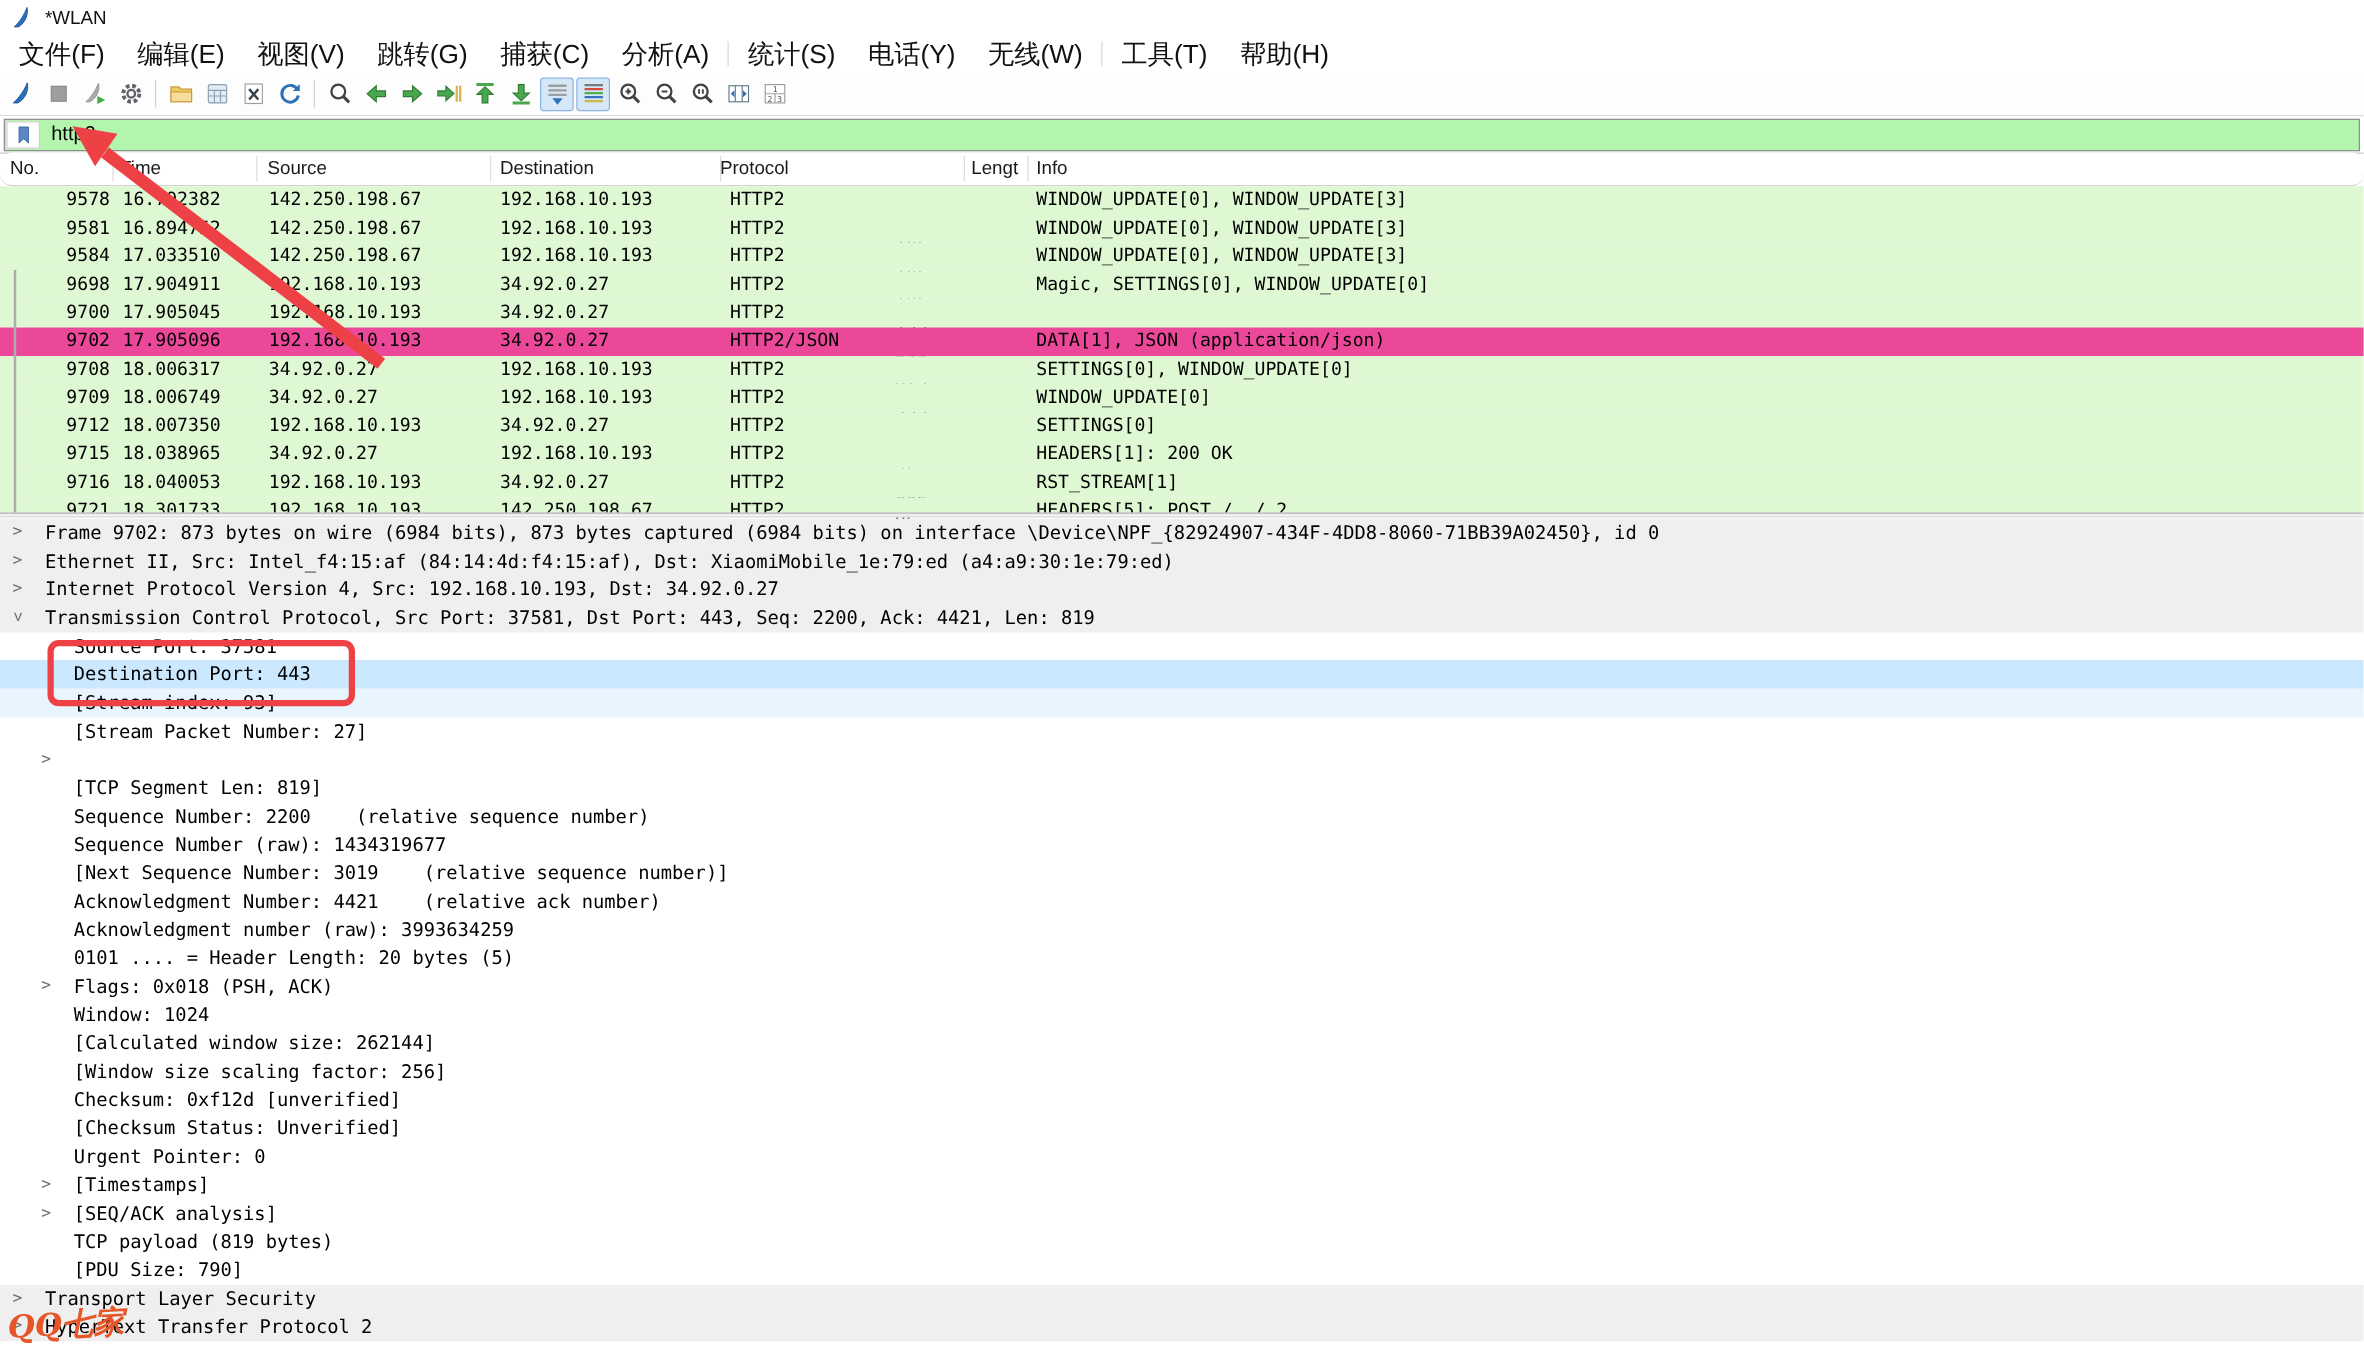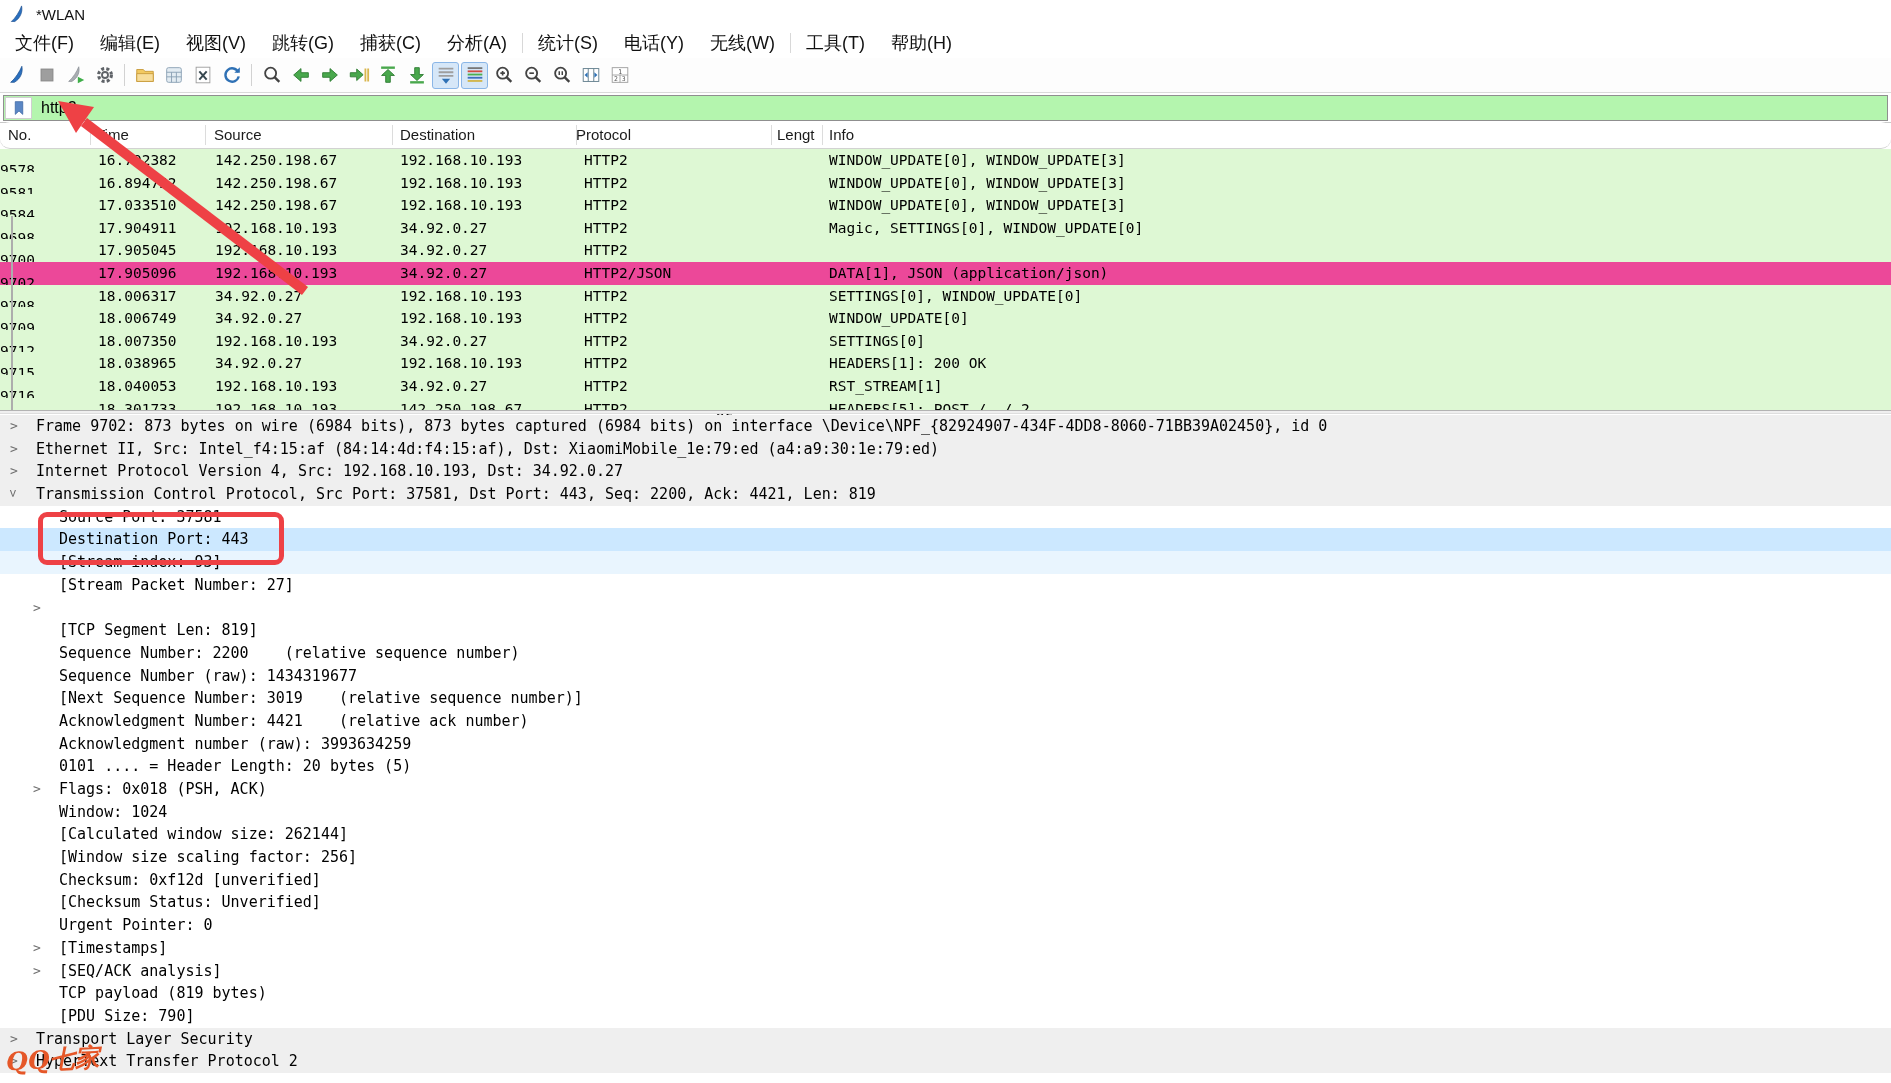"文件(F)" .menubar { font-size: 18px -> 21px }
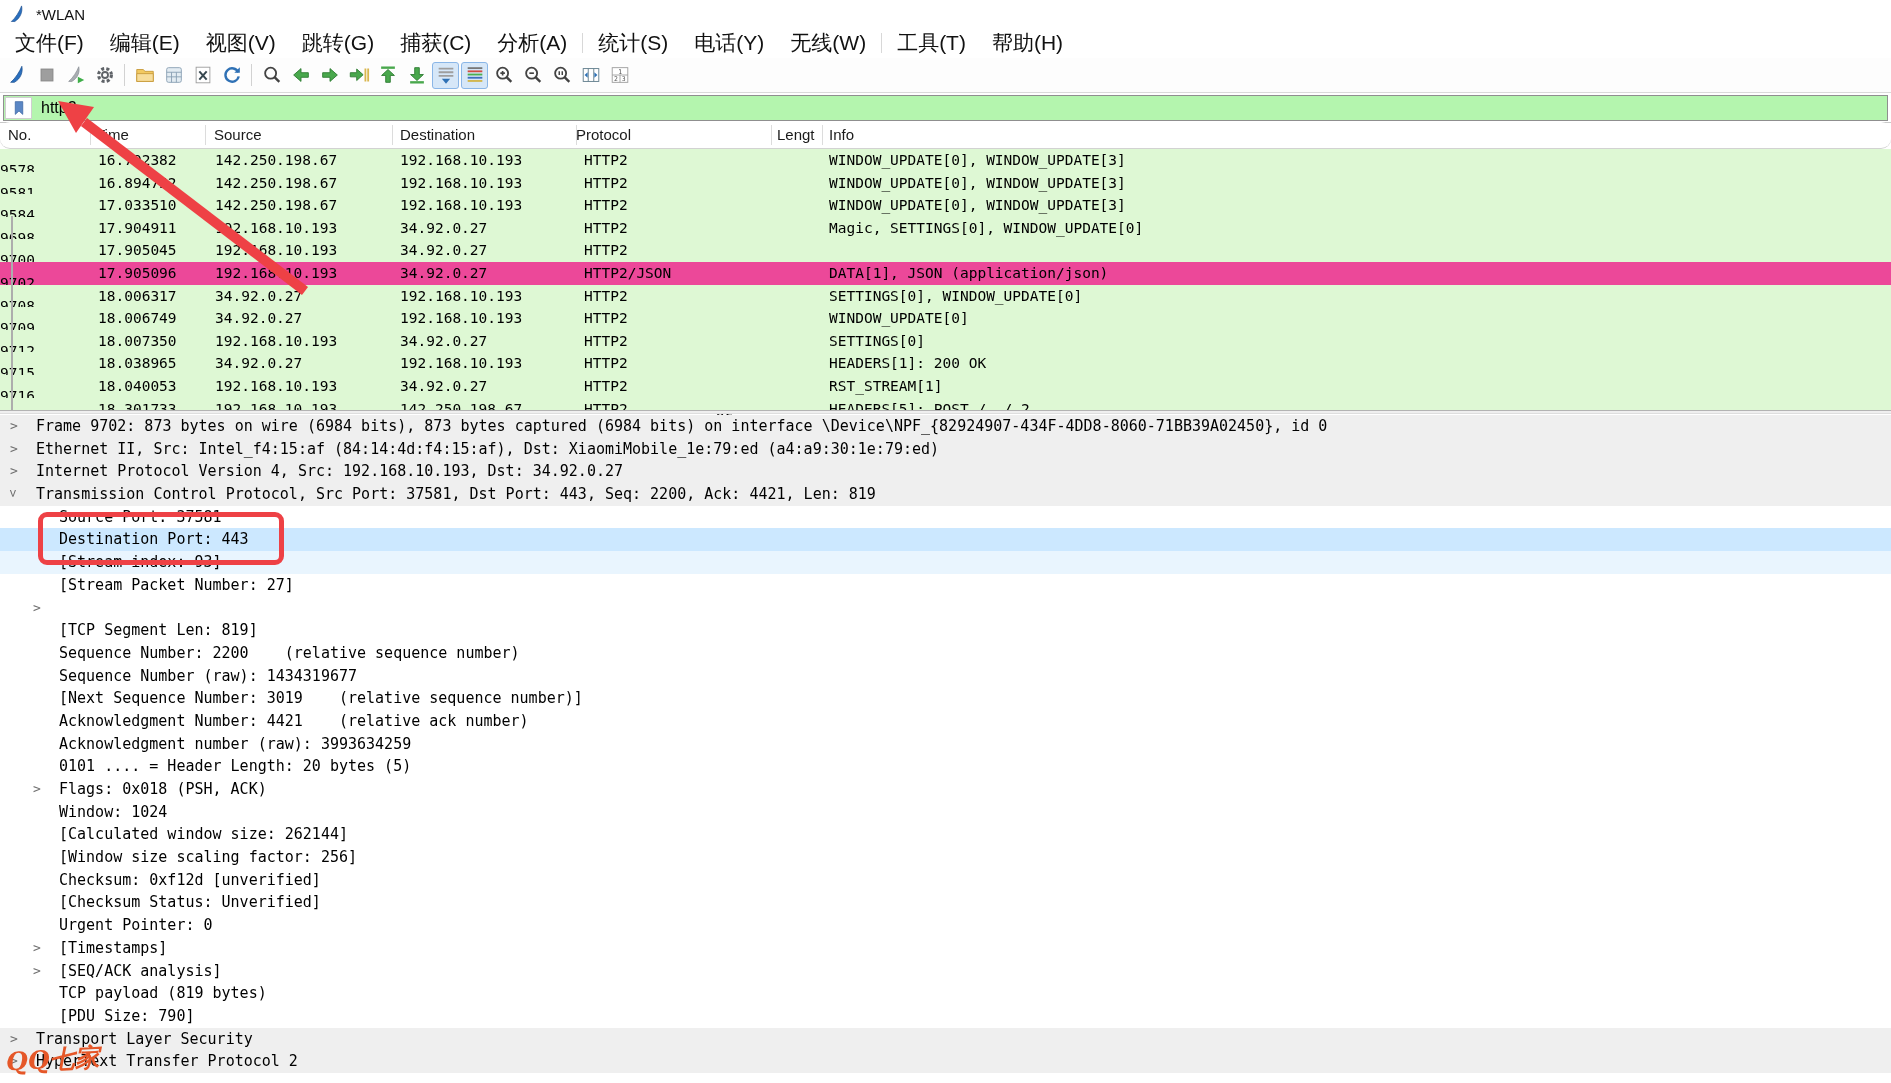"9578" .c-no { margin-top: 10px -> none; text-align: left -> right }
